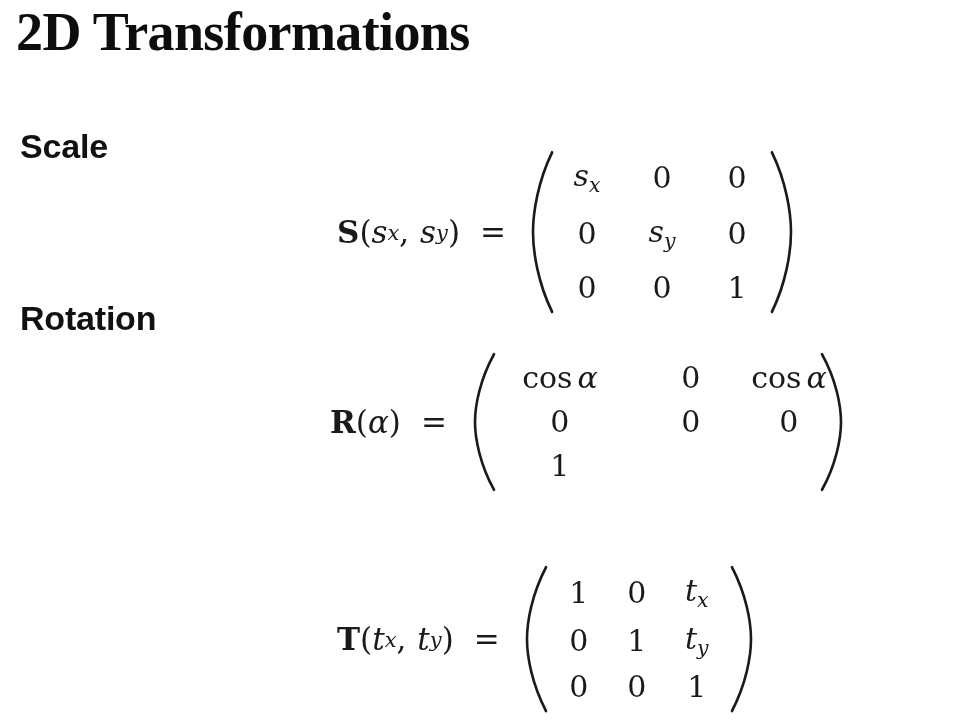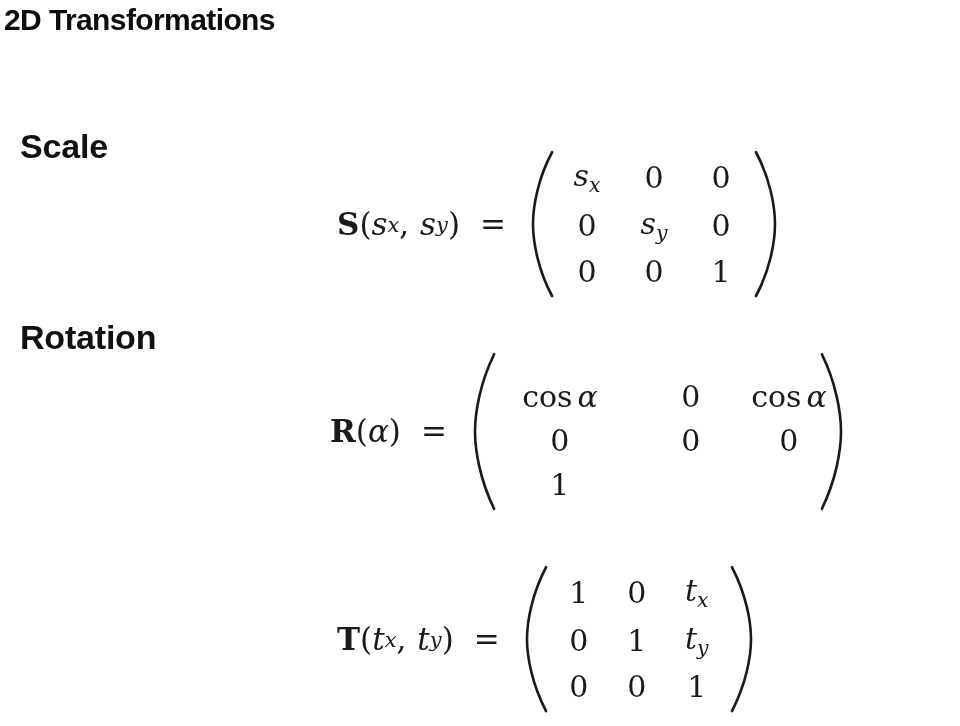"2D Transformations" .slide-title { font-family: Liberation Sans, sans-serif -> Liberation Serif, serif; font-size: 30px -> 54px; left: 4px -> 16px }
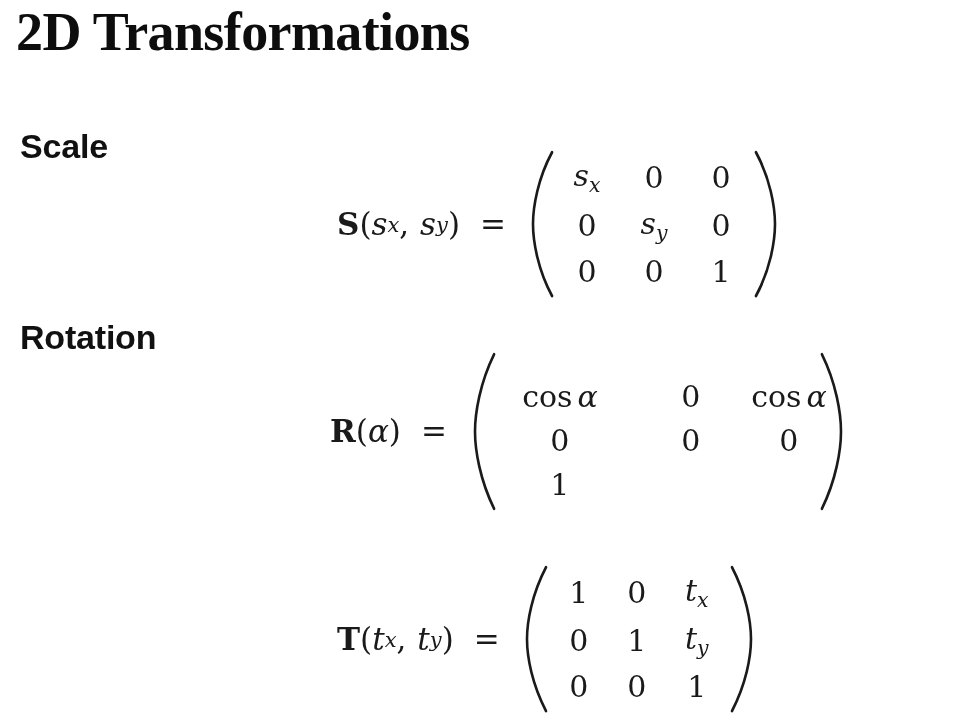"sx" .grid-scale { gap: none -> 8px }
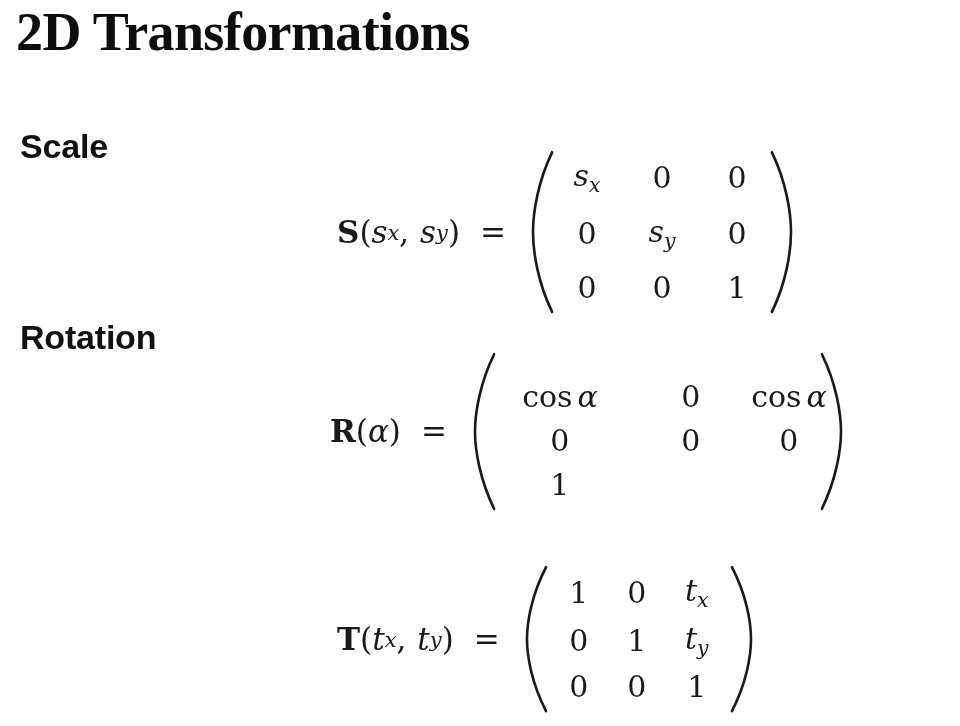"Rotation" .heading-rotation { top: 319px -> 300px }
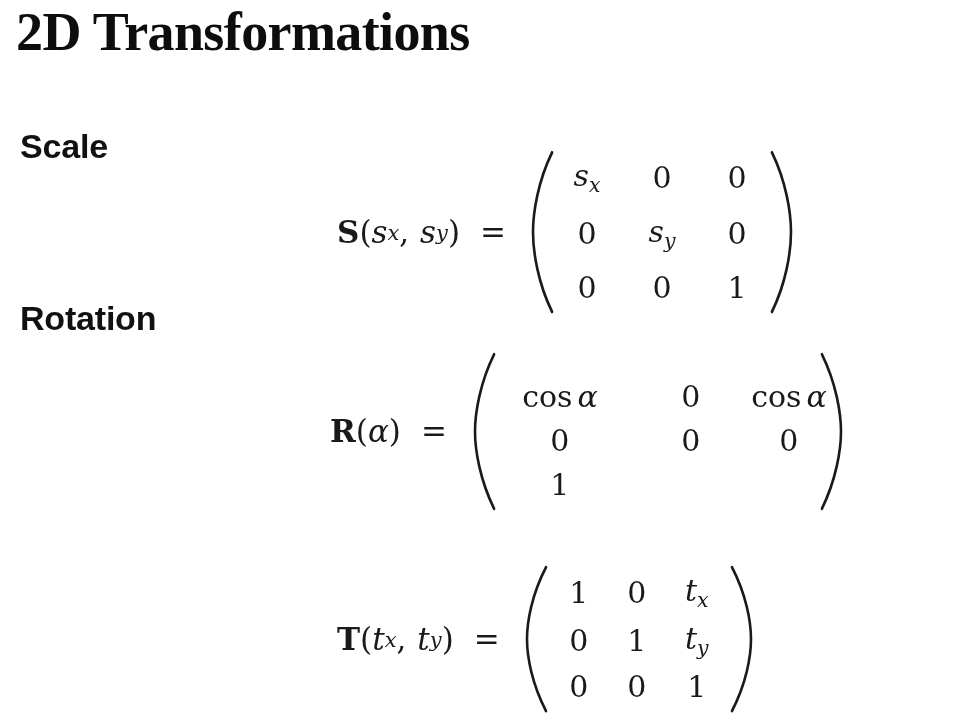"cos α" .grid-rotation { margin-top: 19px -> none }
